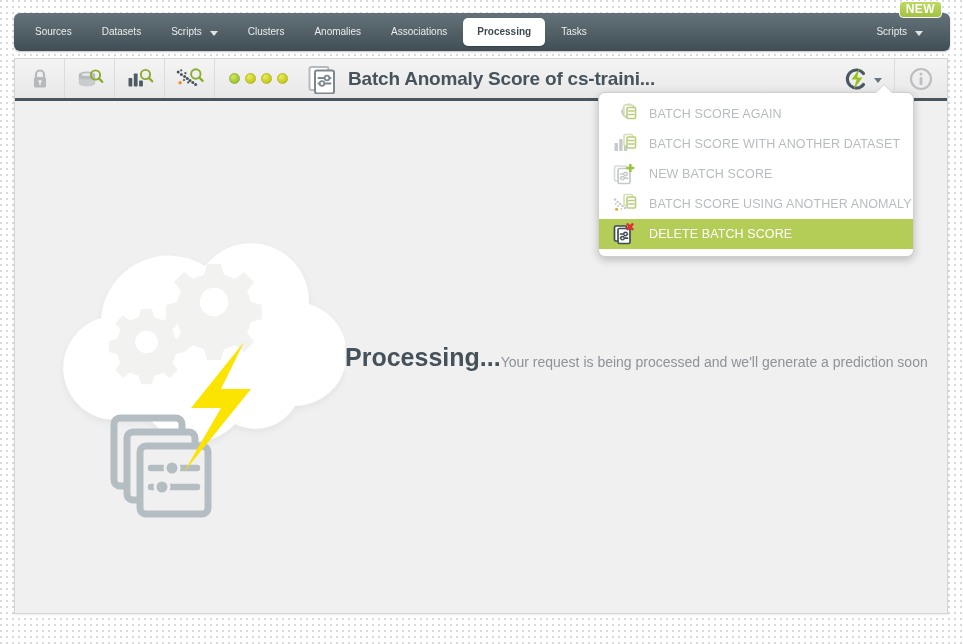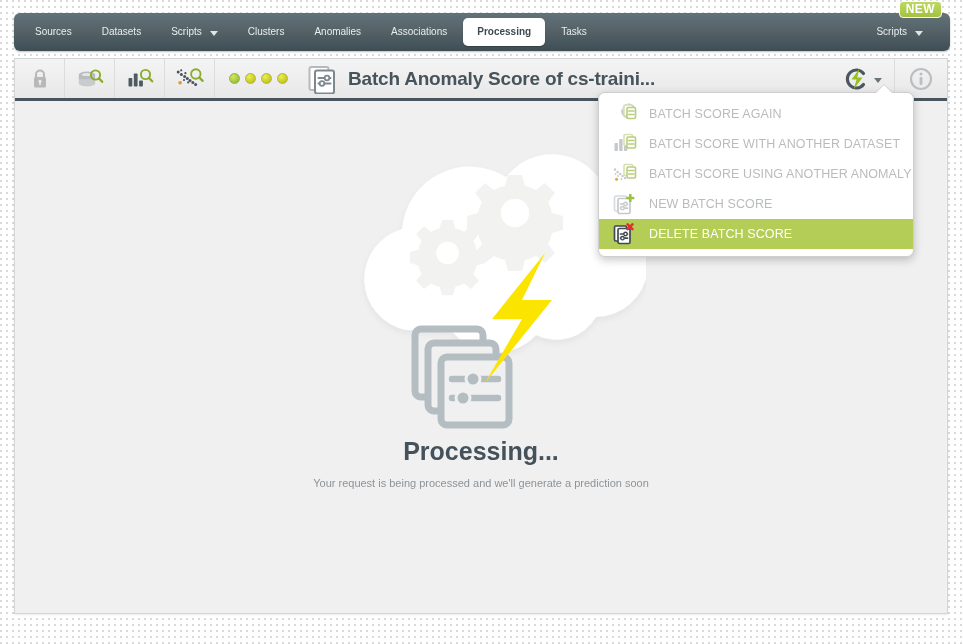"BATCH SCORE USING ANOTHER ANOMALY" div.menu-item { order: before "NEW BATCH SCORE" -> after "NEW BATCH SCORE" }
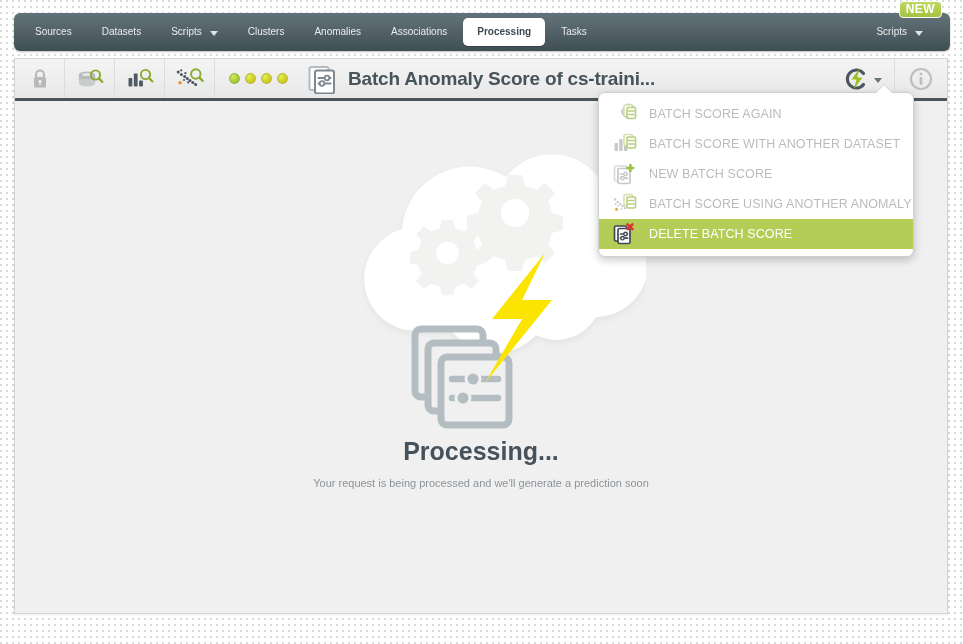"Processing..." .body-area { flex-direction: column -> row }
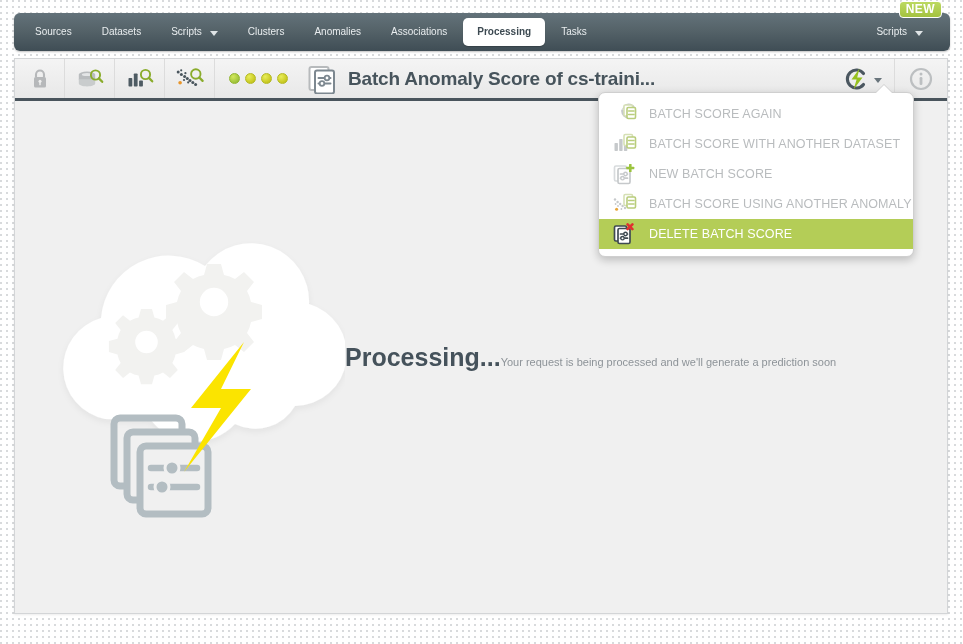"Your request is being processed" .subheading { font-size: 11px -> 14px }
